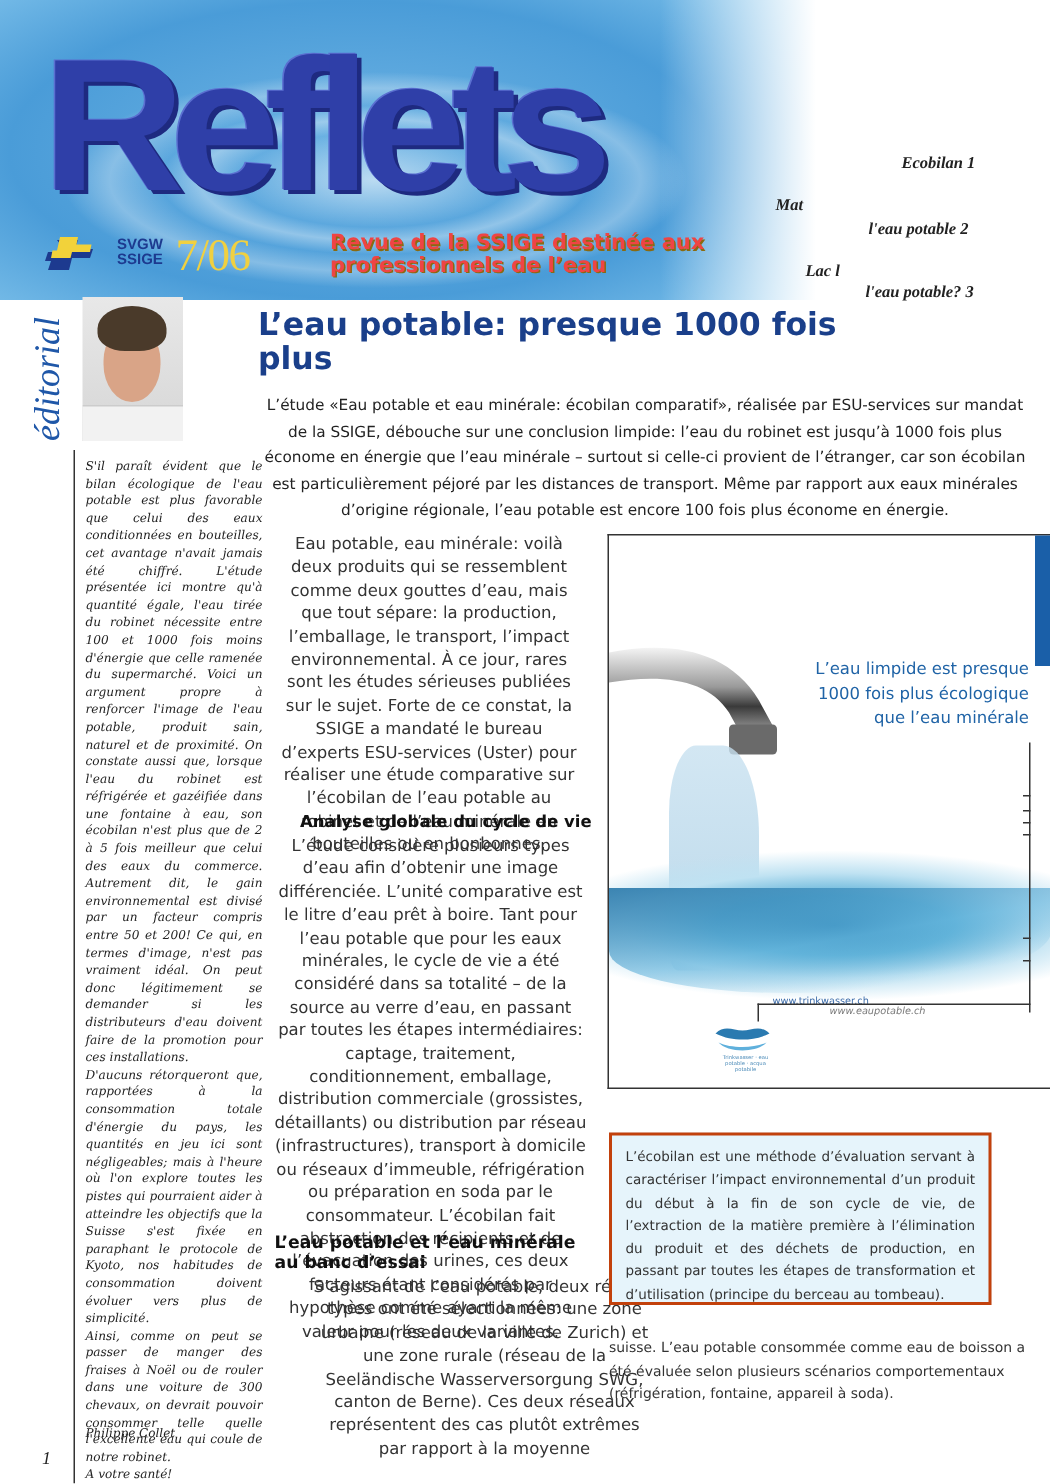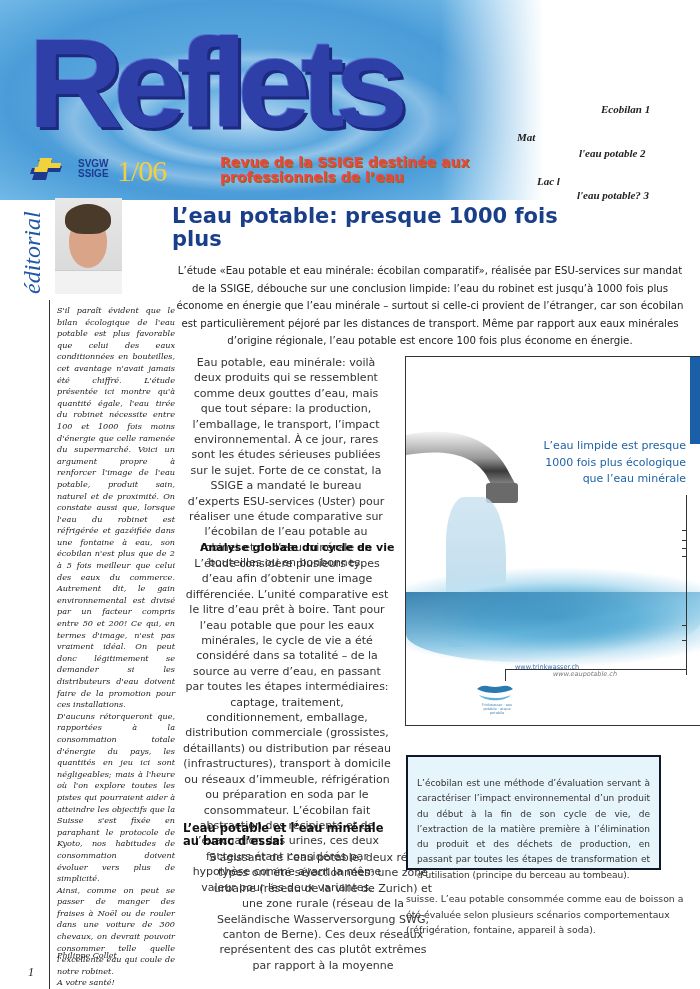"1/06" div.issue { text: 1/06 -> 7/06 }
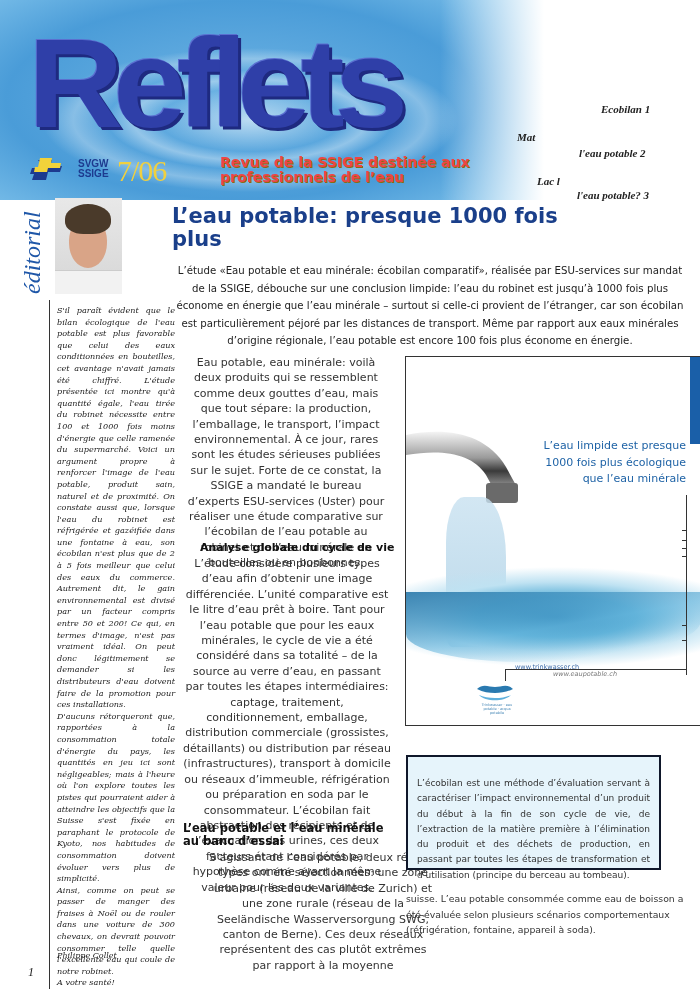"L’écobilan est une méthode d’évaluation" .info-box { border: 2px solid #0f172a -> 2px solid #c2410c; padding: 19px 9px -> 8px 9px }
